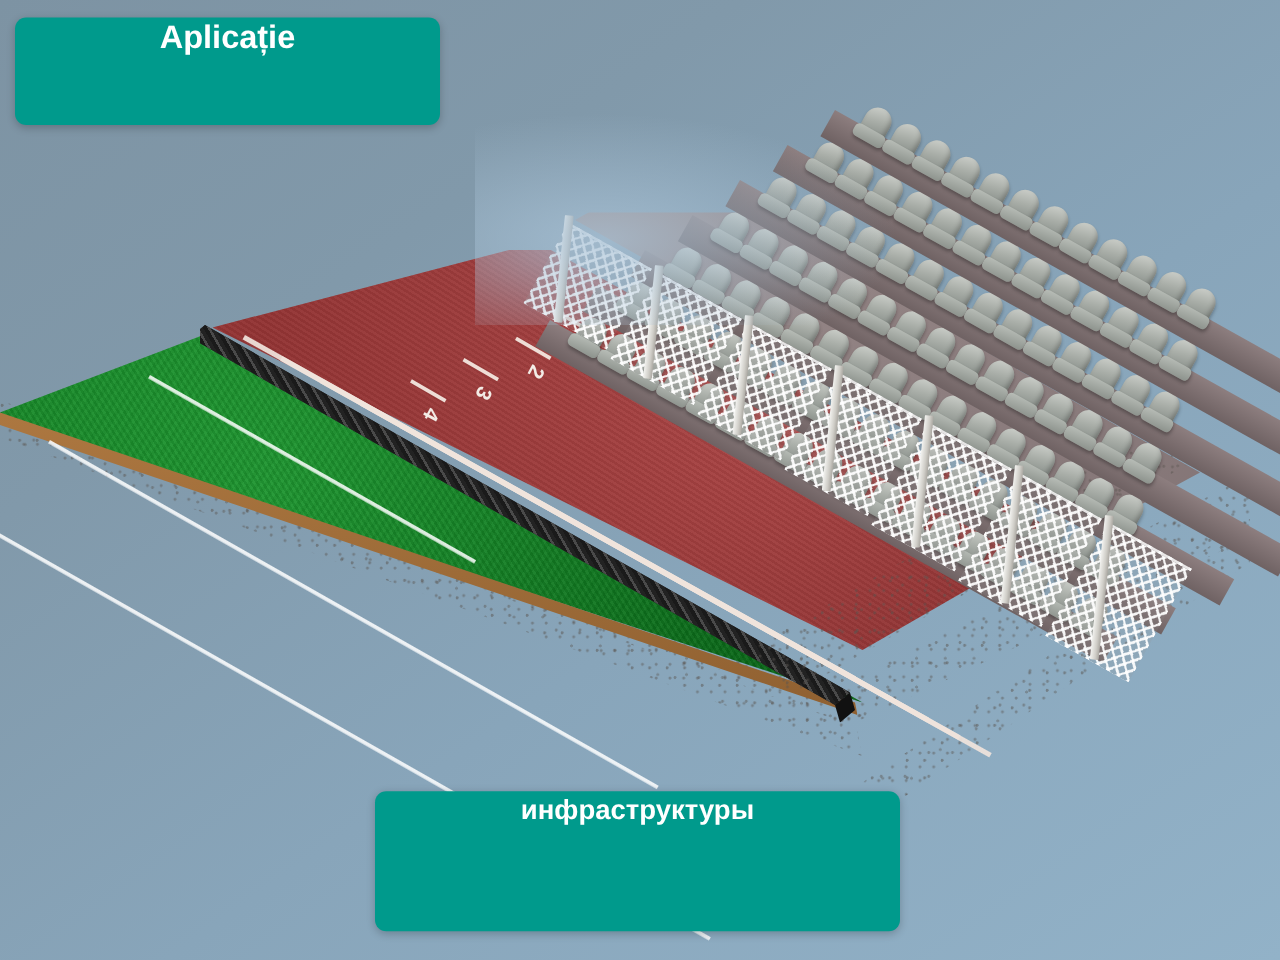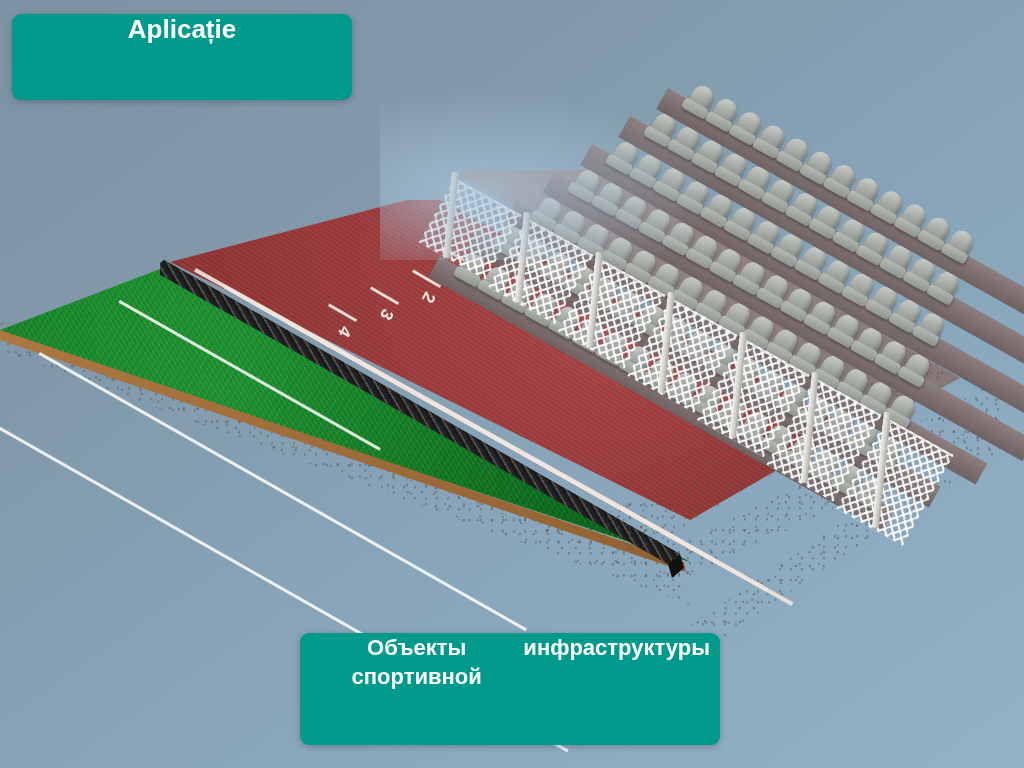"Aplicație" .banner { flex-direction: none -> column; justify-content: center -> flex-start }
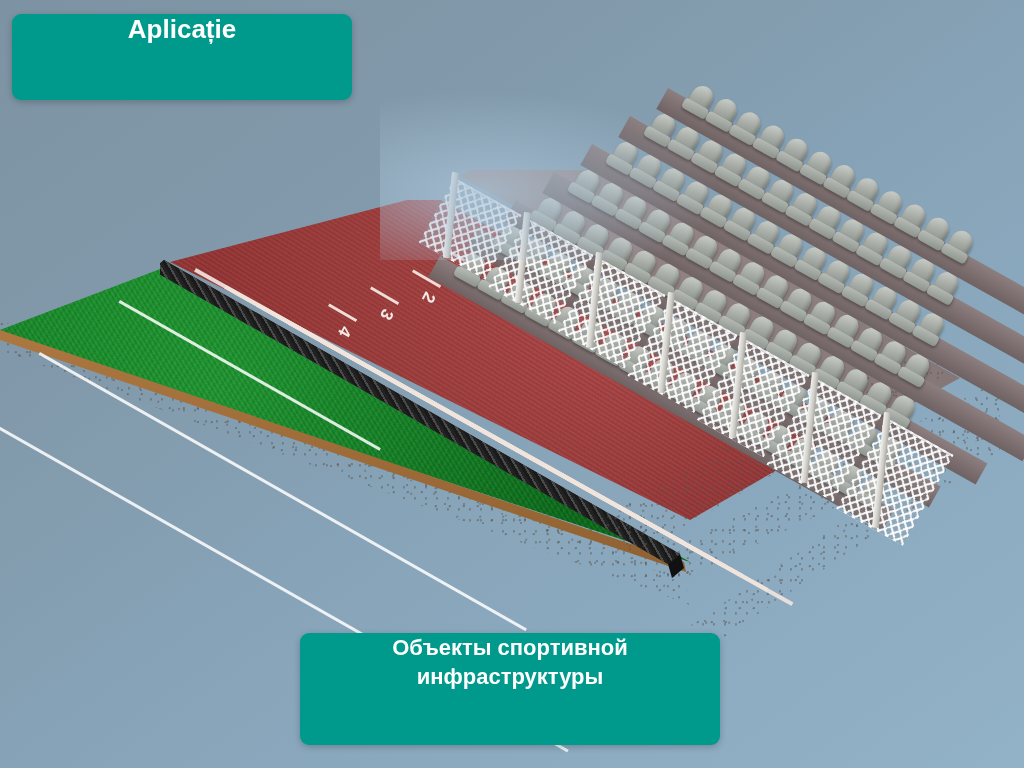"Объекты спортивной" span.banner-line { html: <span>Объекты спортивной</span> -> none }
